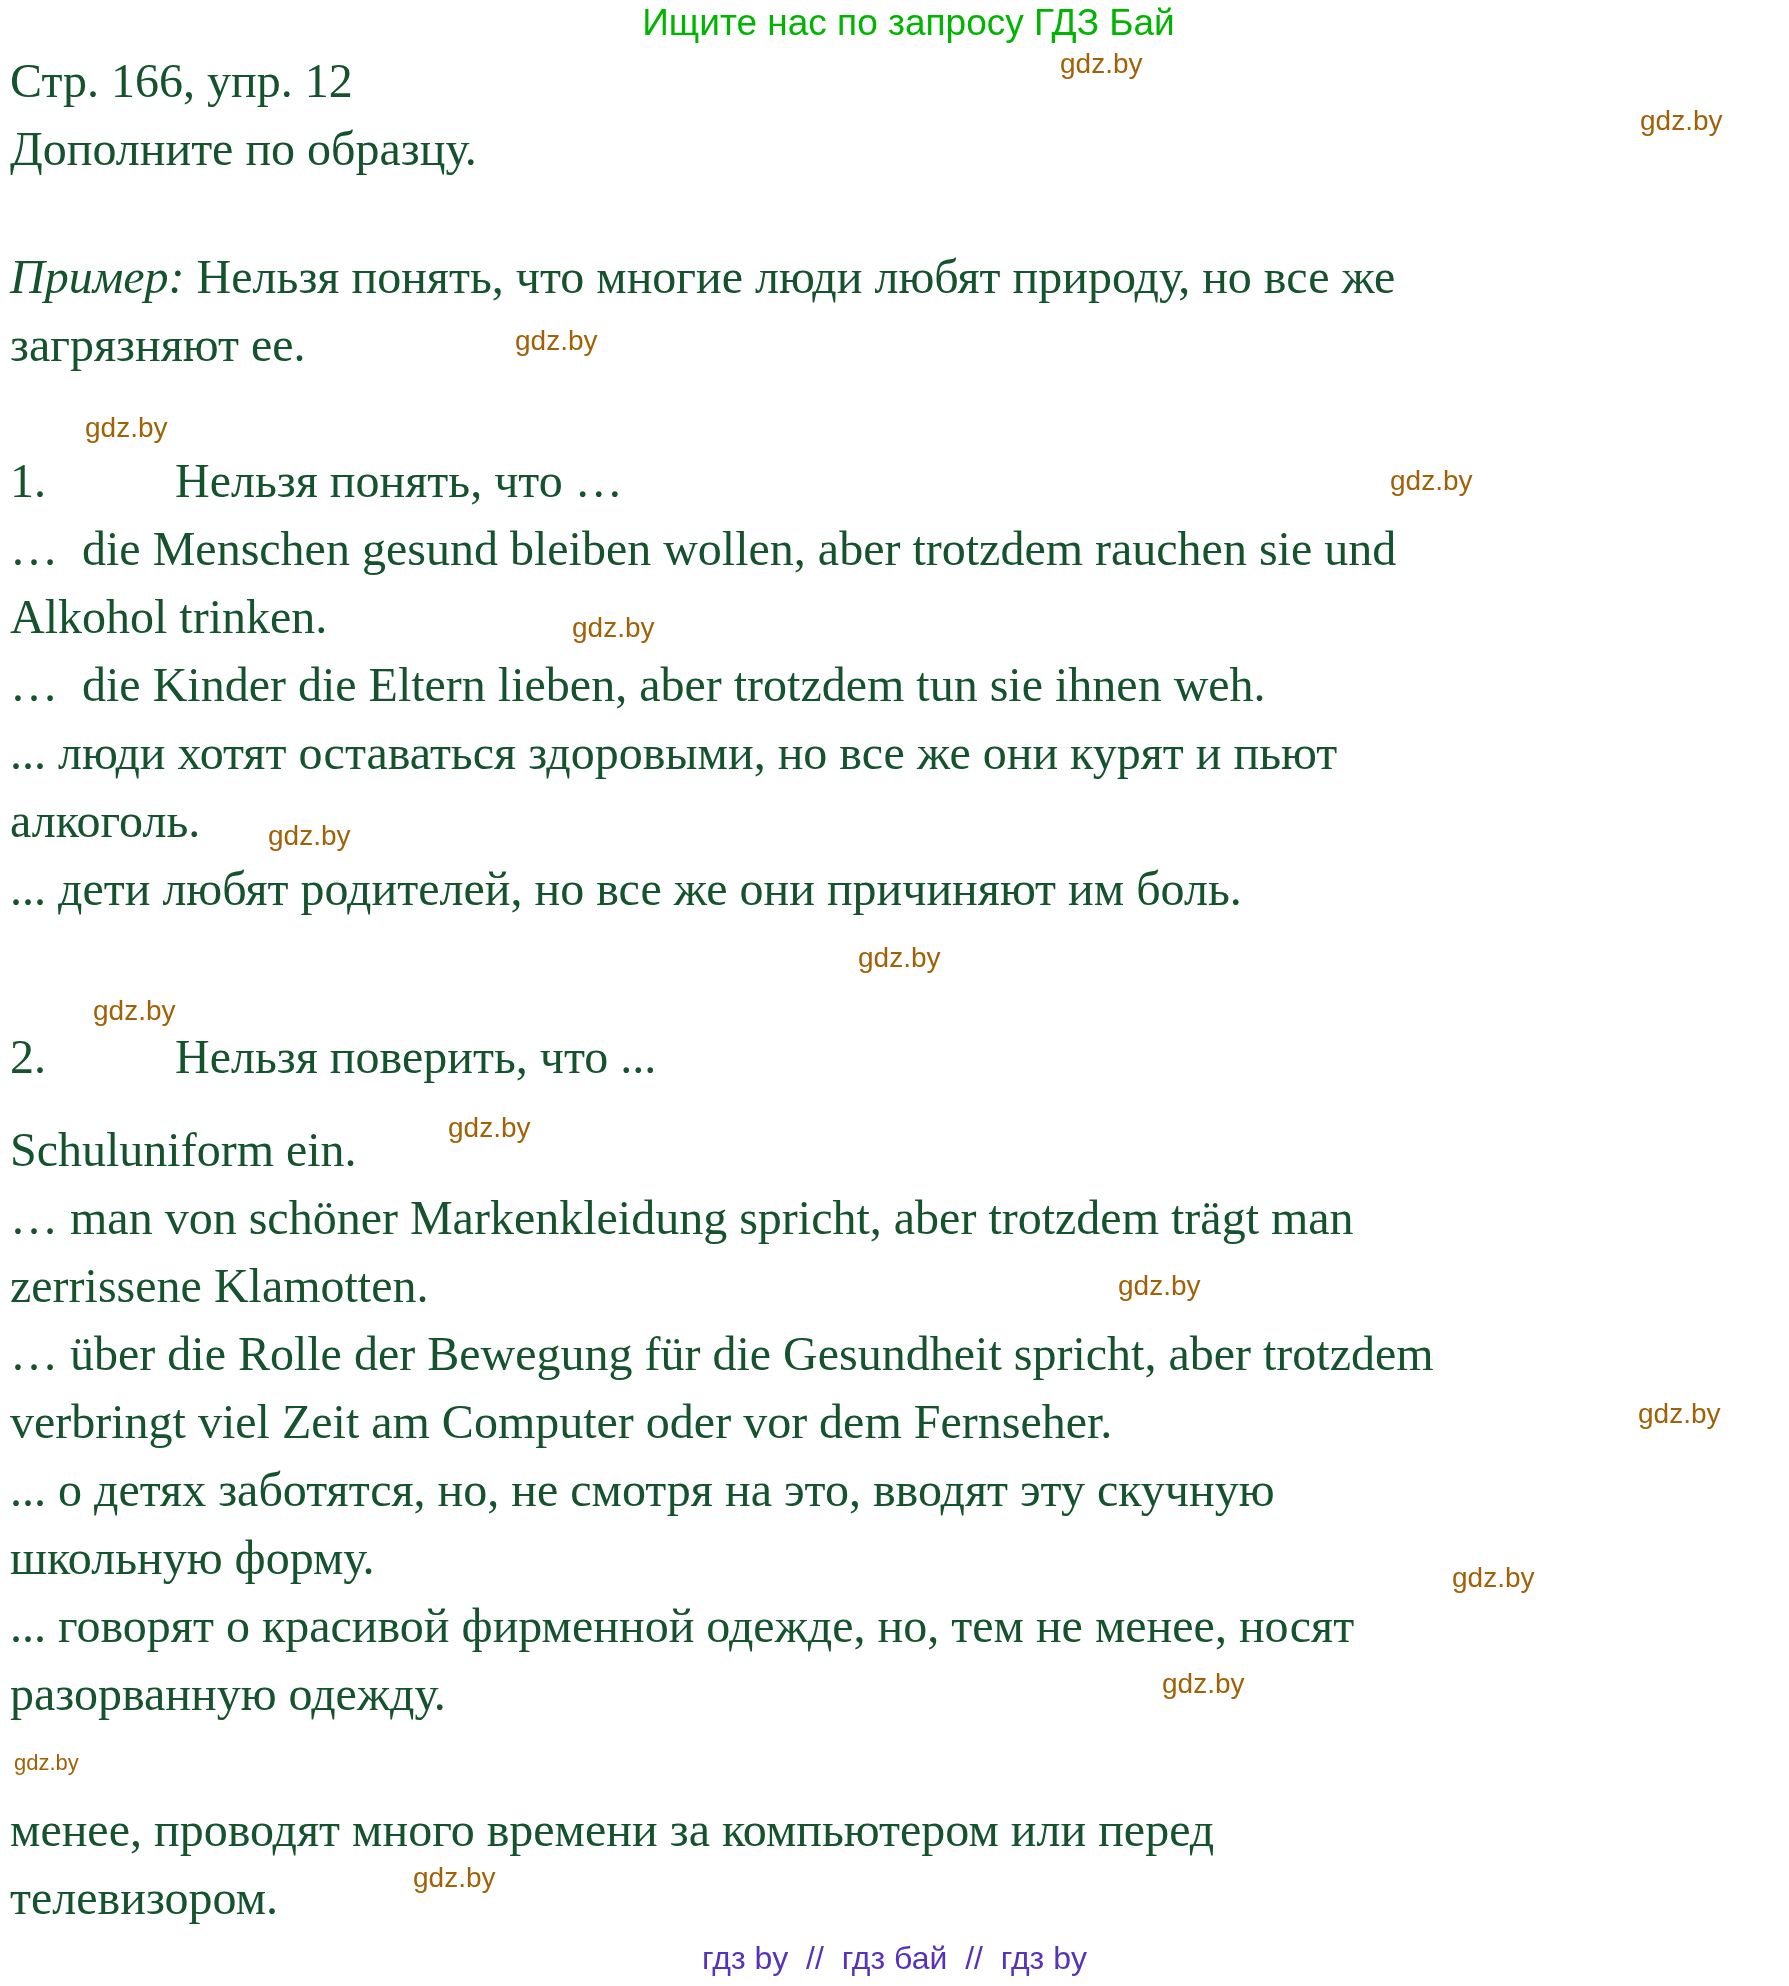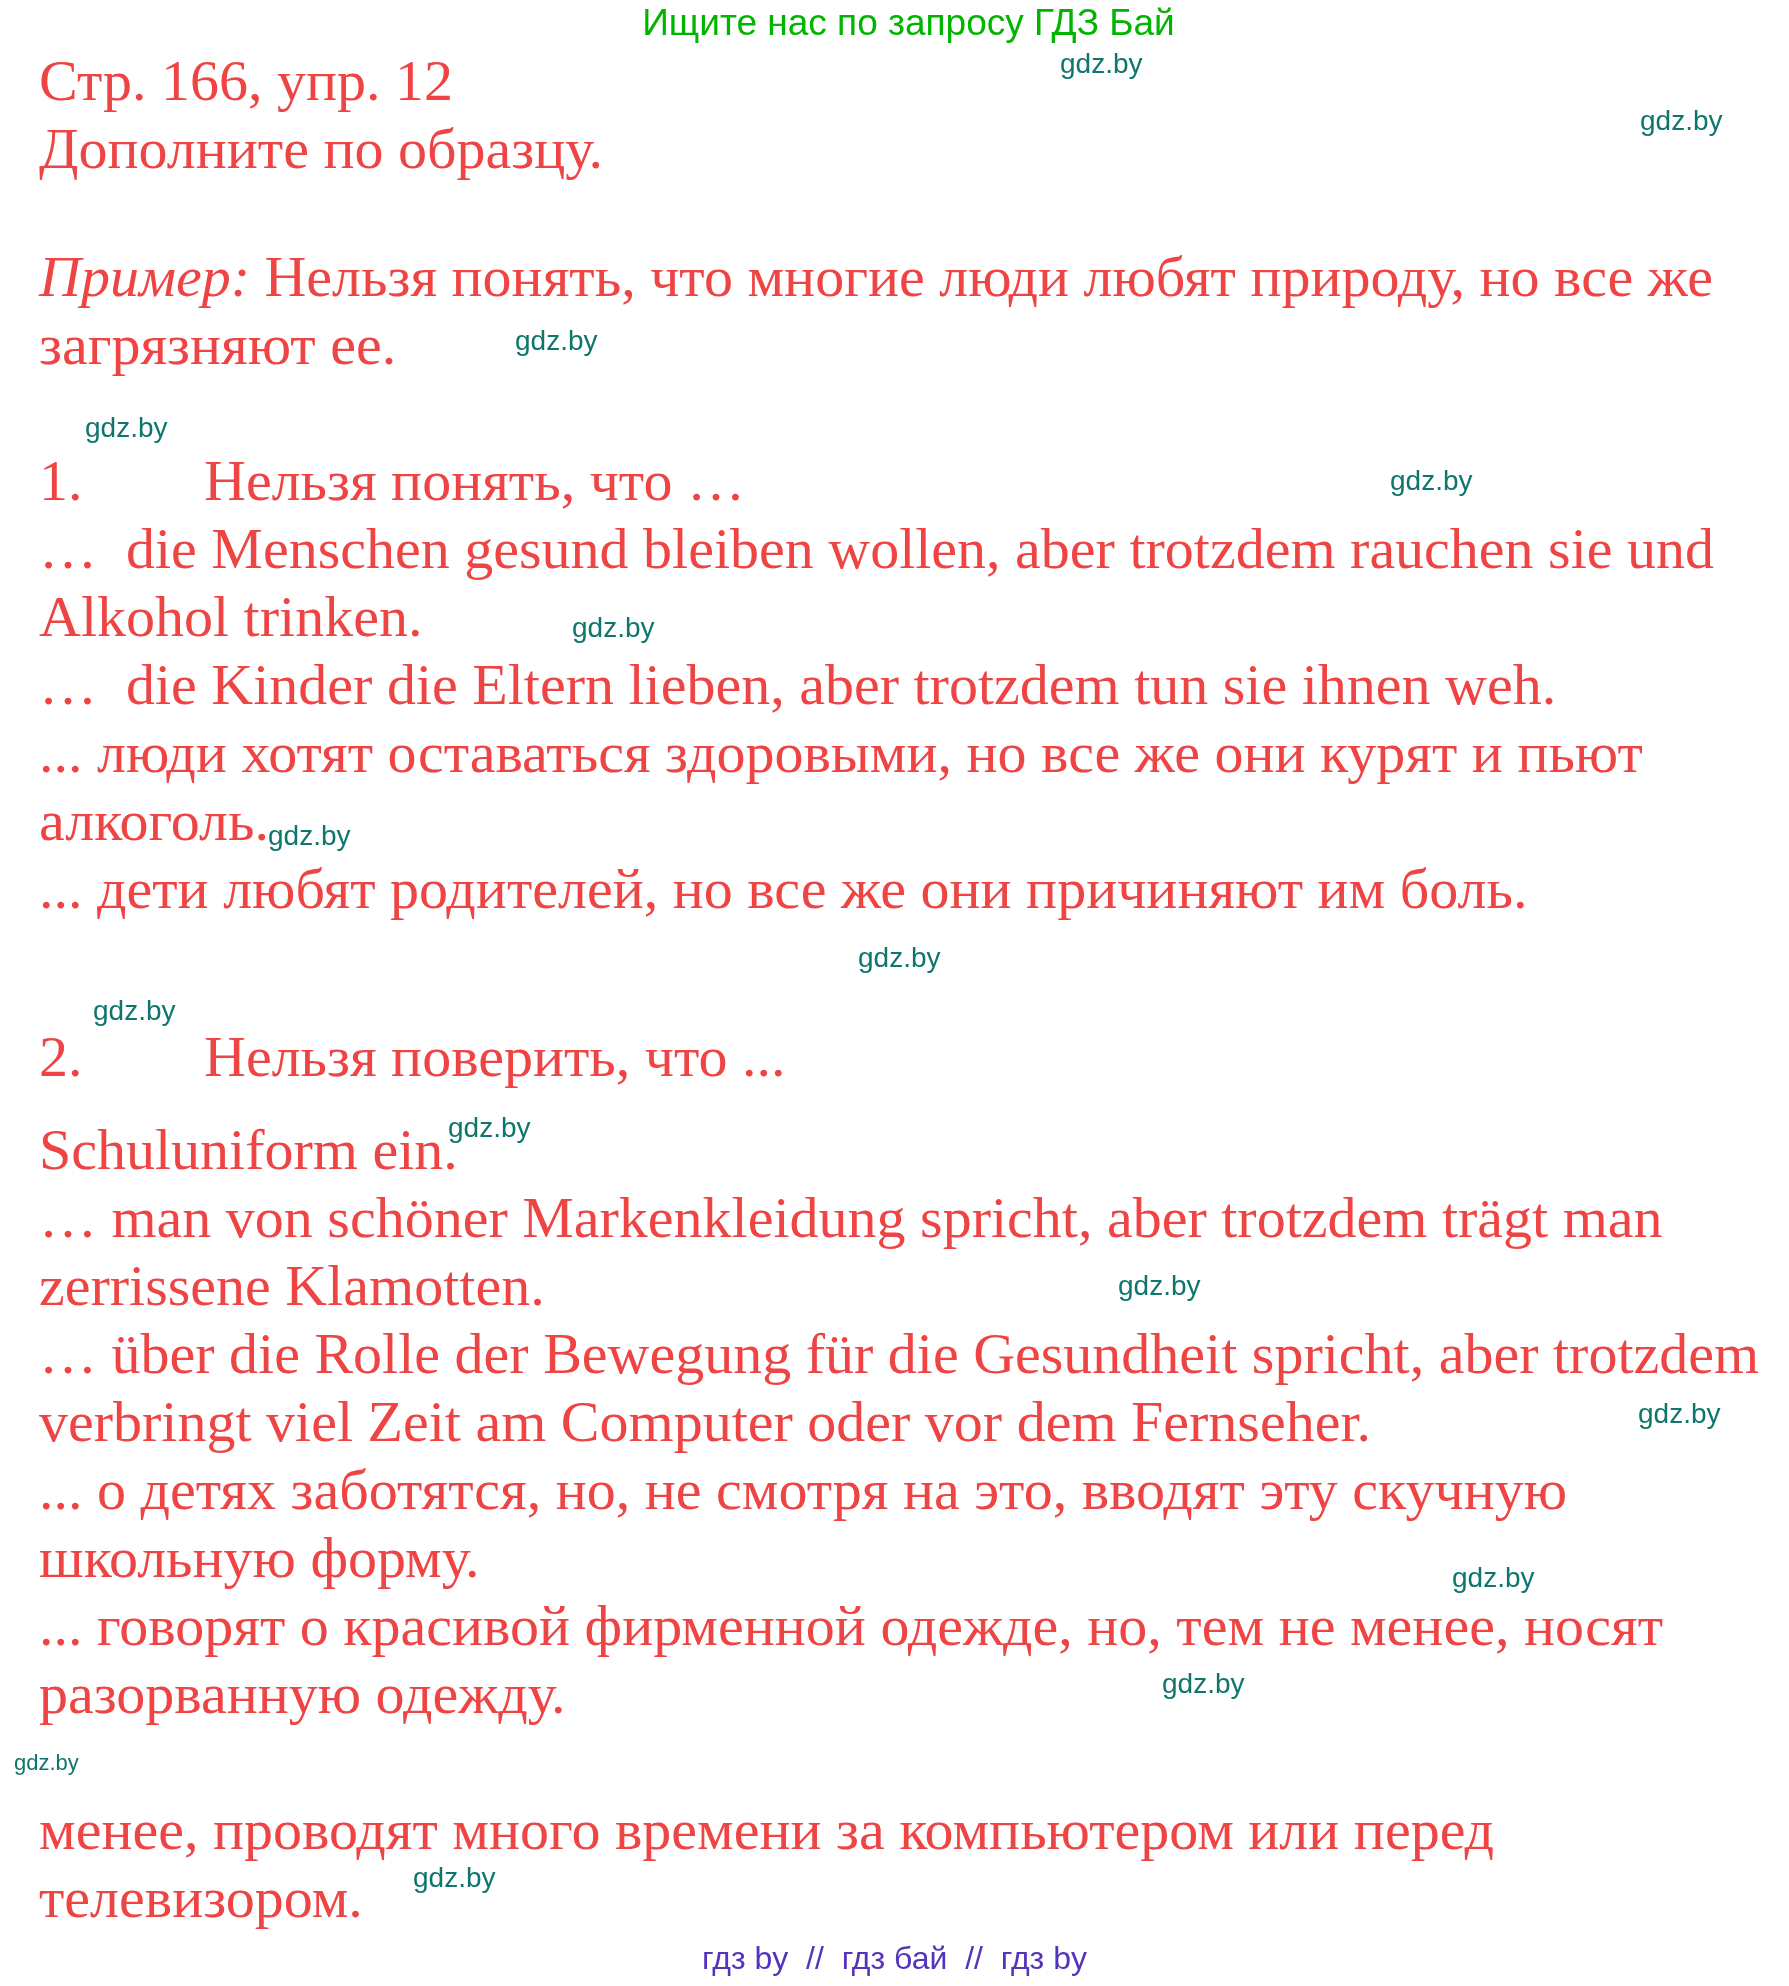"Стр. 166, упр. 12" .line { color: #ef4444 -> #14532d; font-size: 58px -> 48px; left: 39px -> 10px }
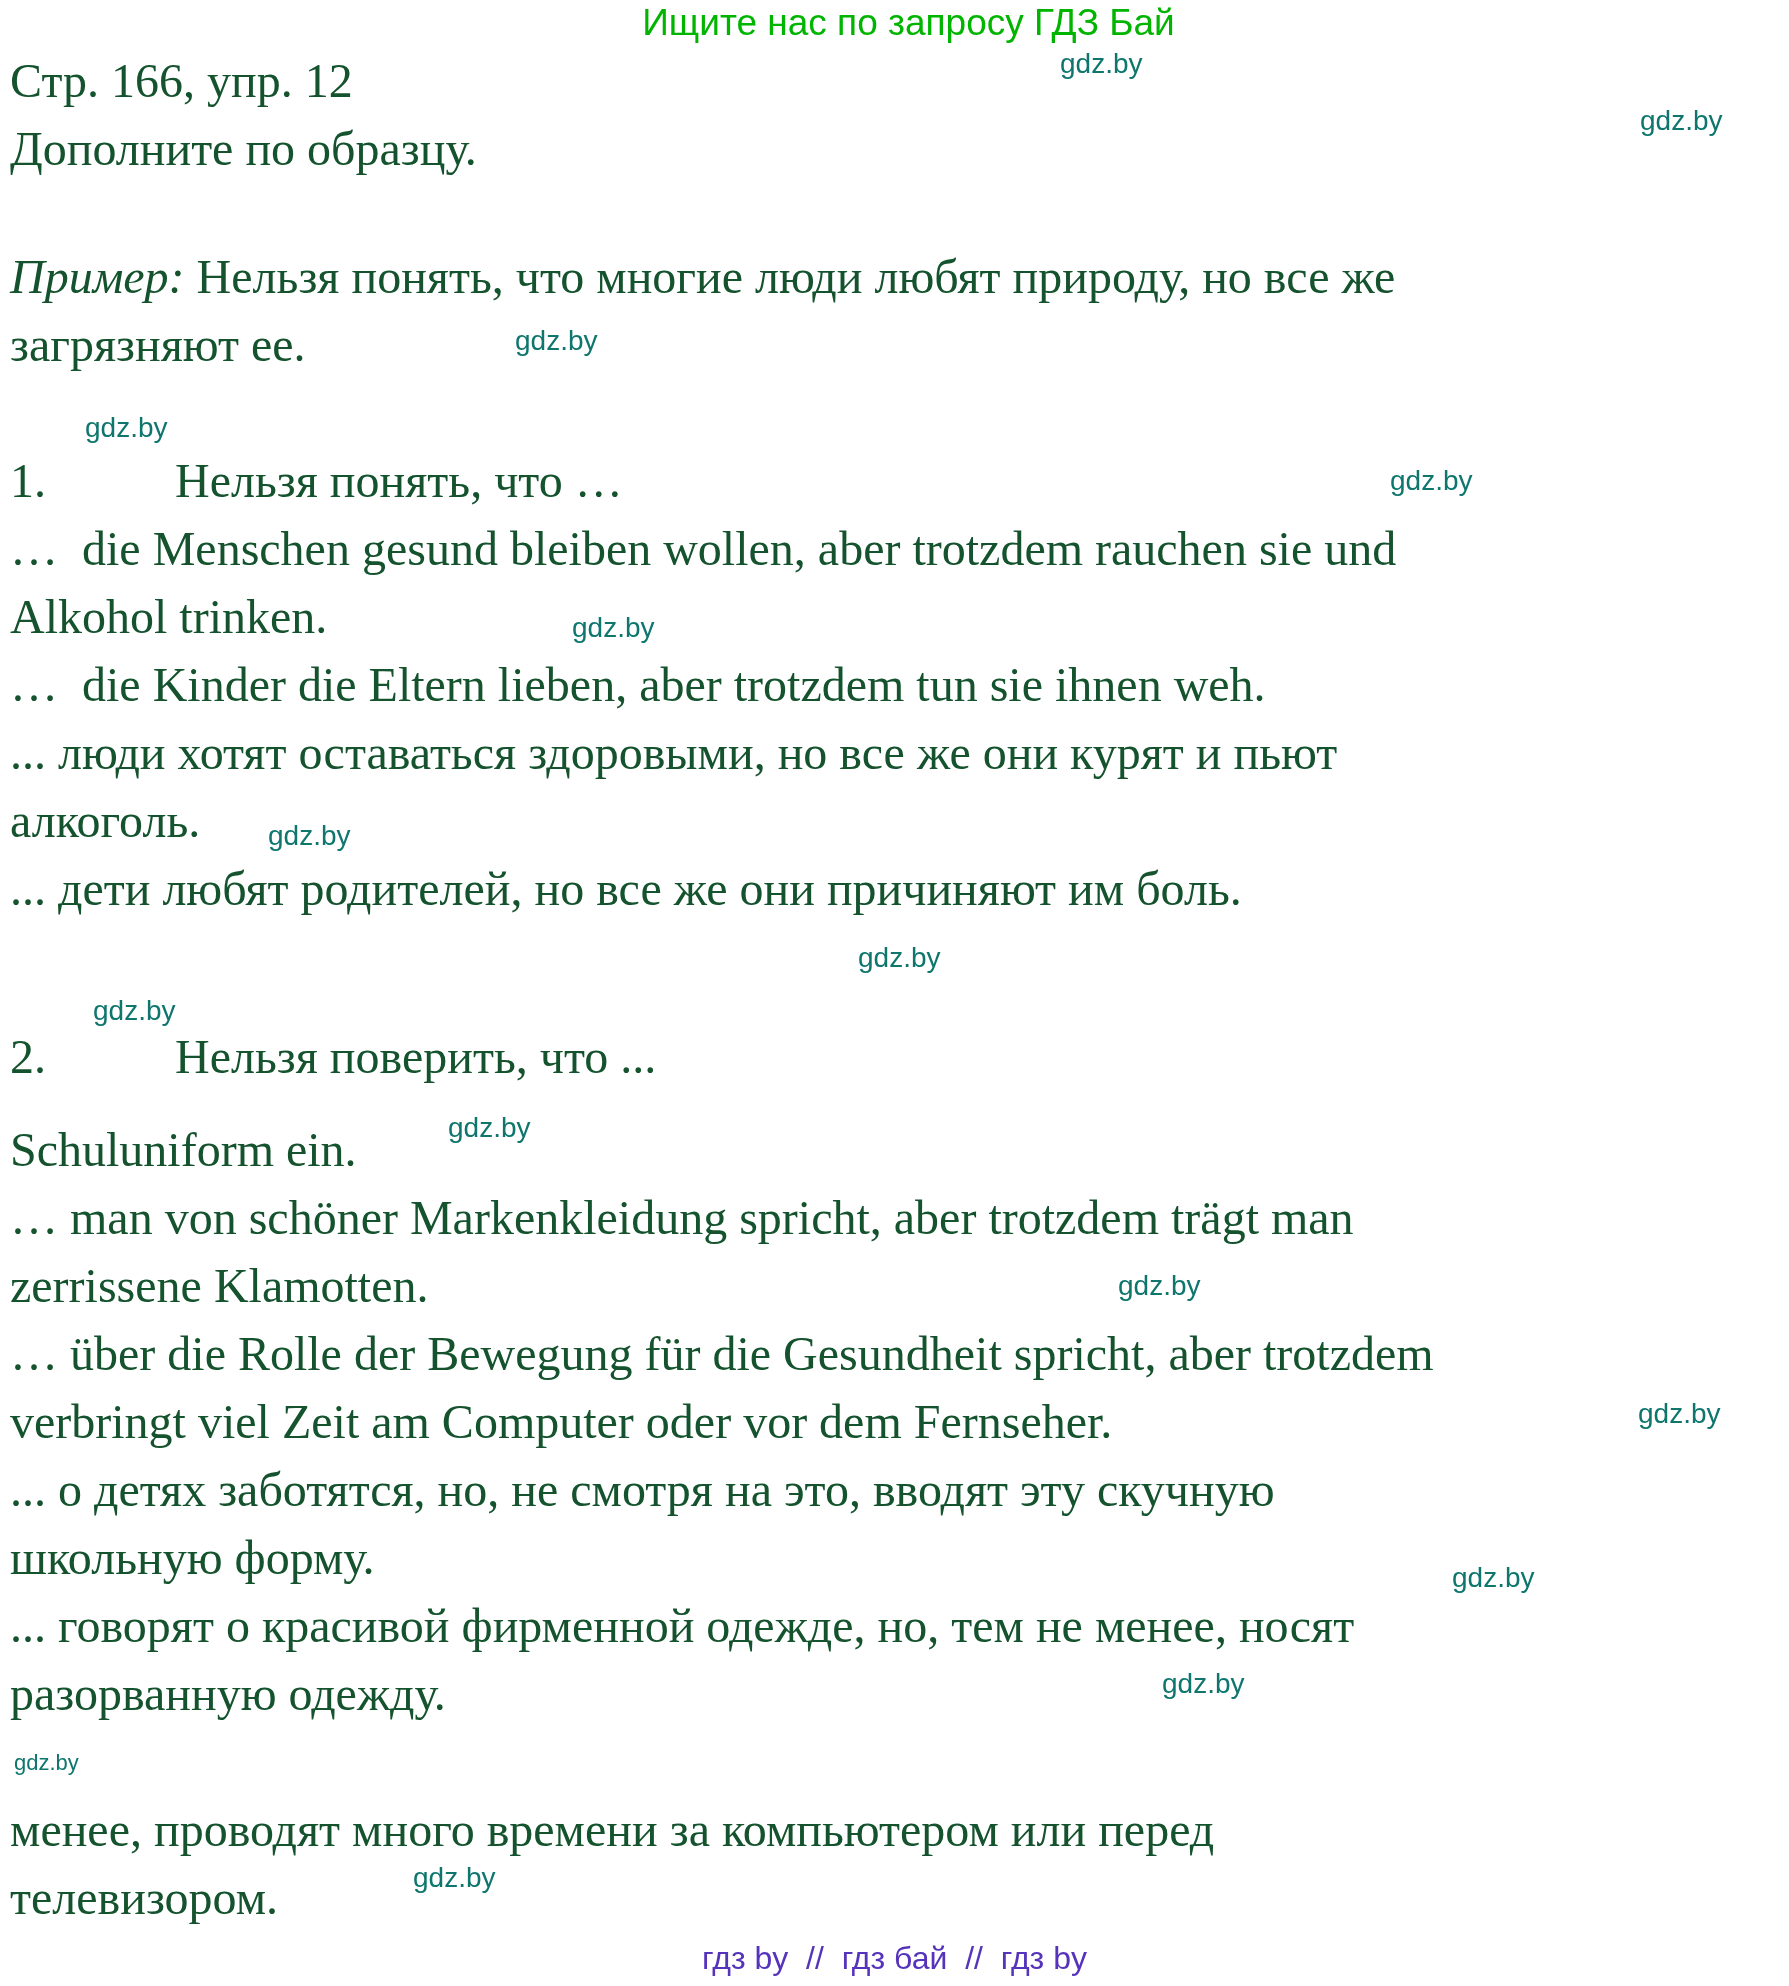"gdz.by" .wm { color: #0f766e -> #a16207 }
